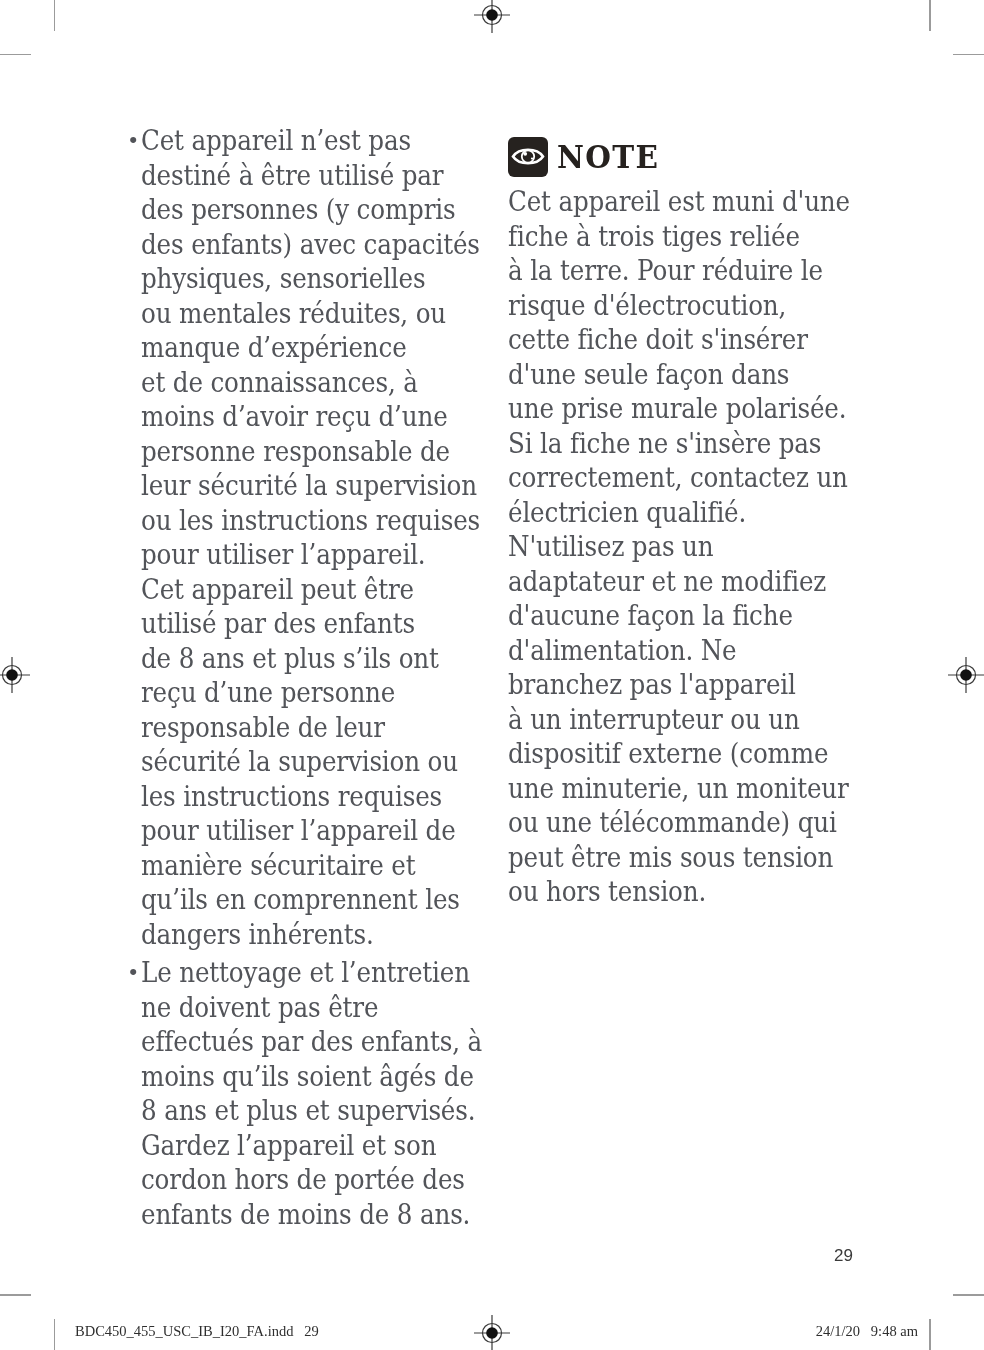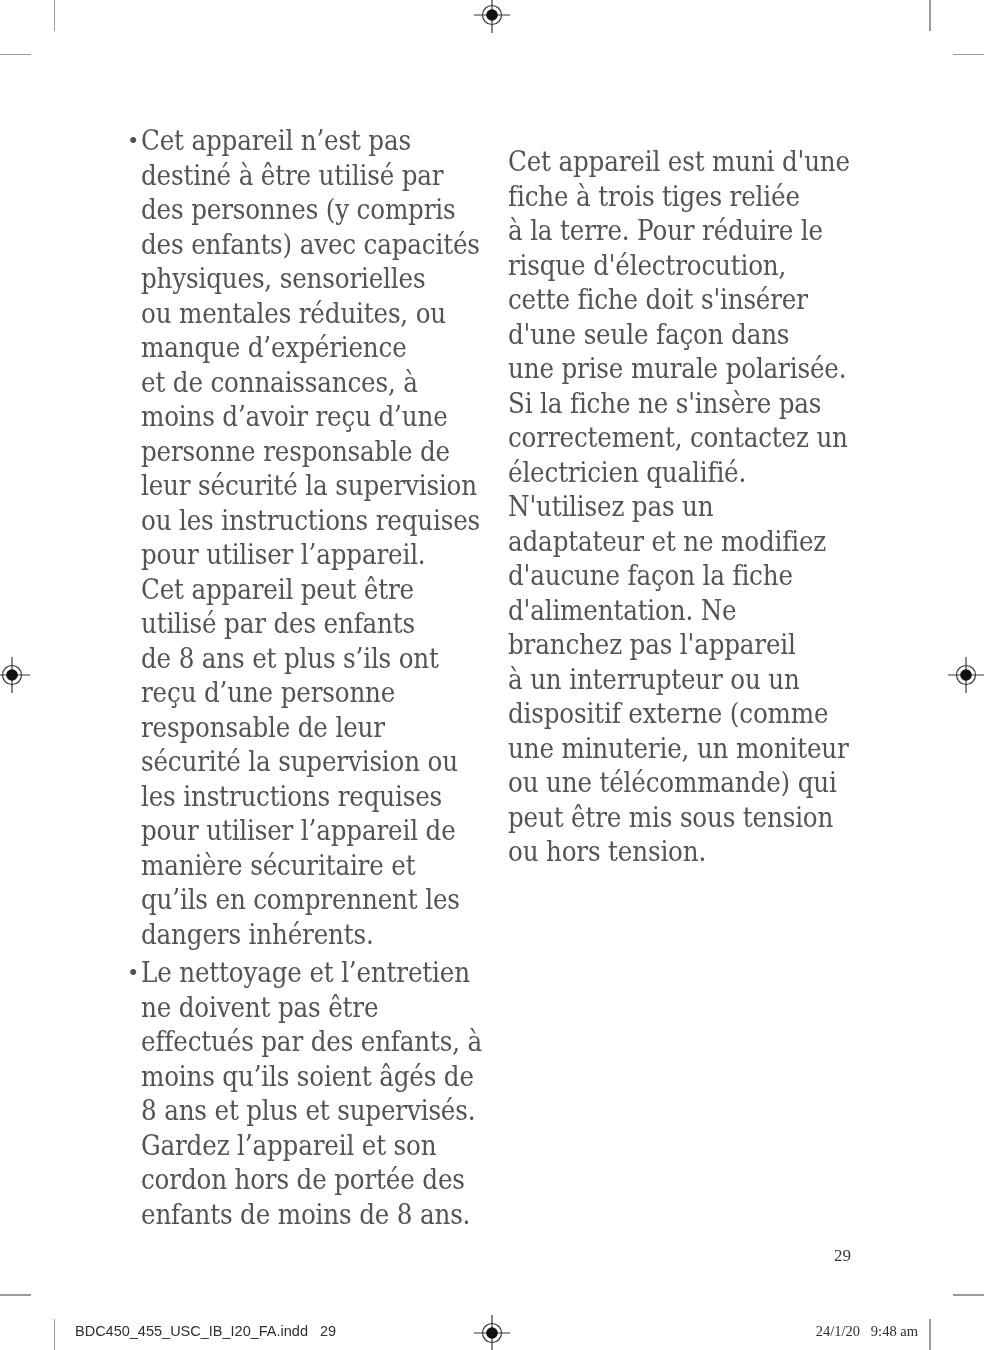"NOTE" div.note-header { html: none -> <div> <svg> <rect></rect> <path></path> <circle></circle> <circle></circle> <circle></circle> </svg> <span>NOTE</span> </div> }
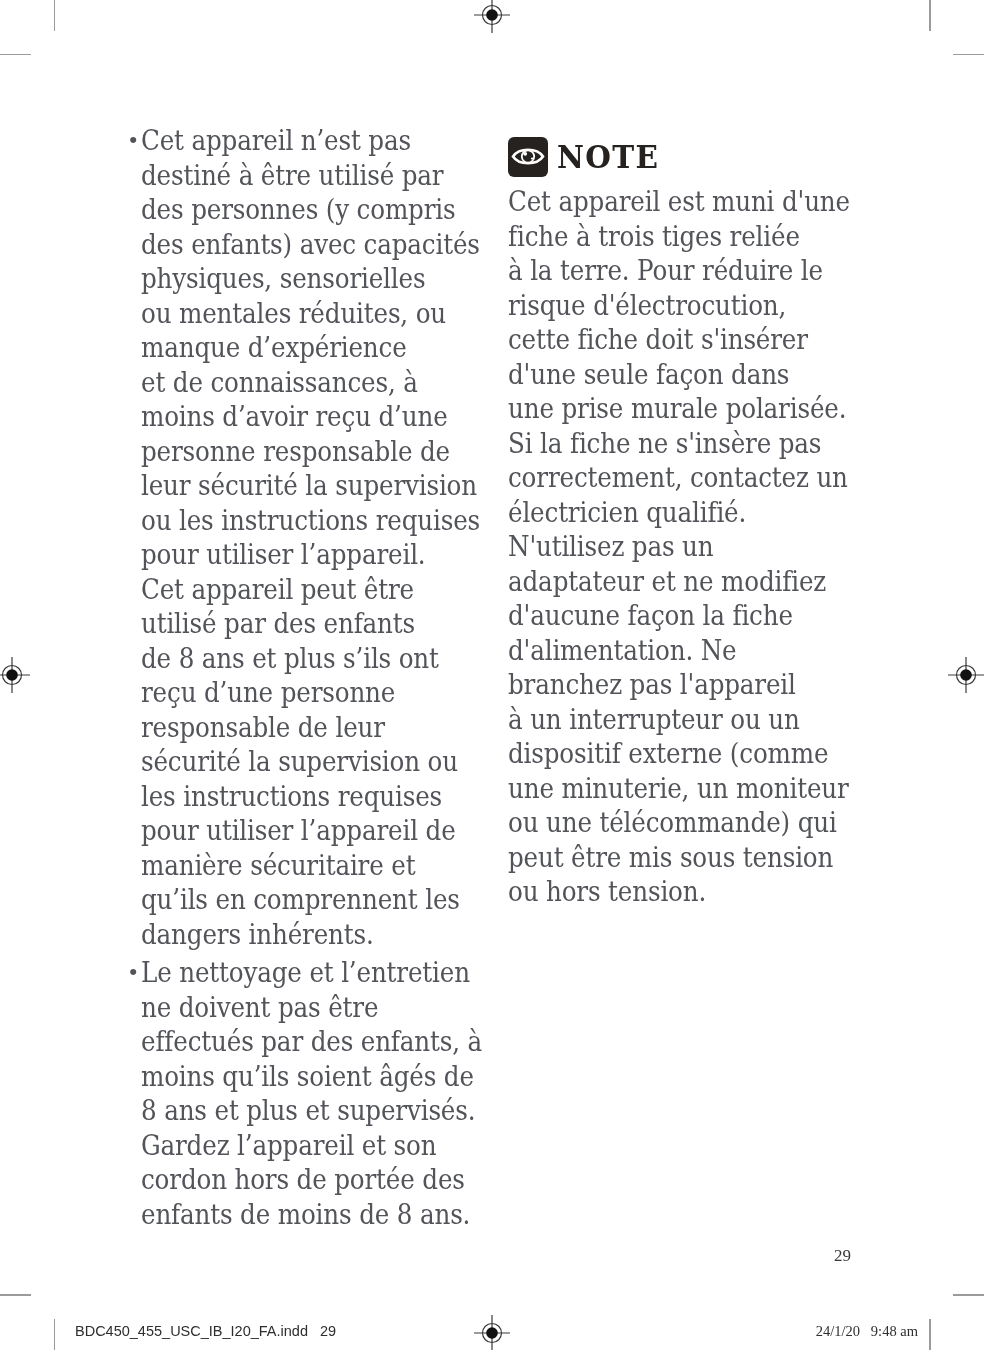"29" .page-number { font-family: Liberation Serif, serif -> Liberation Sans, sans-serif }
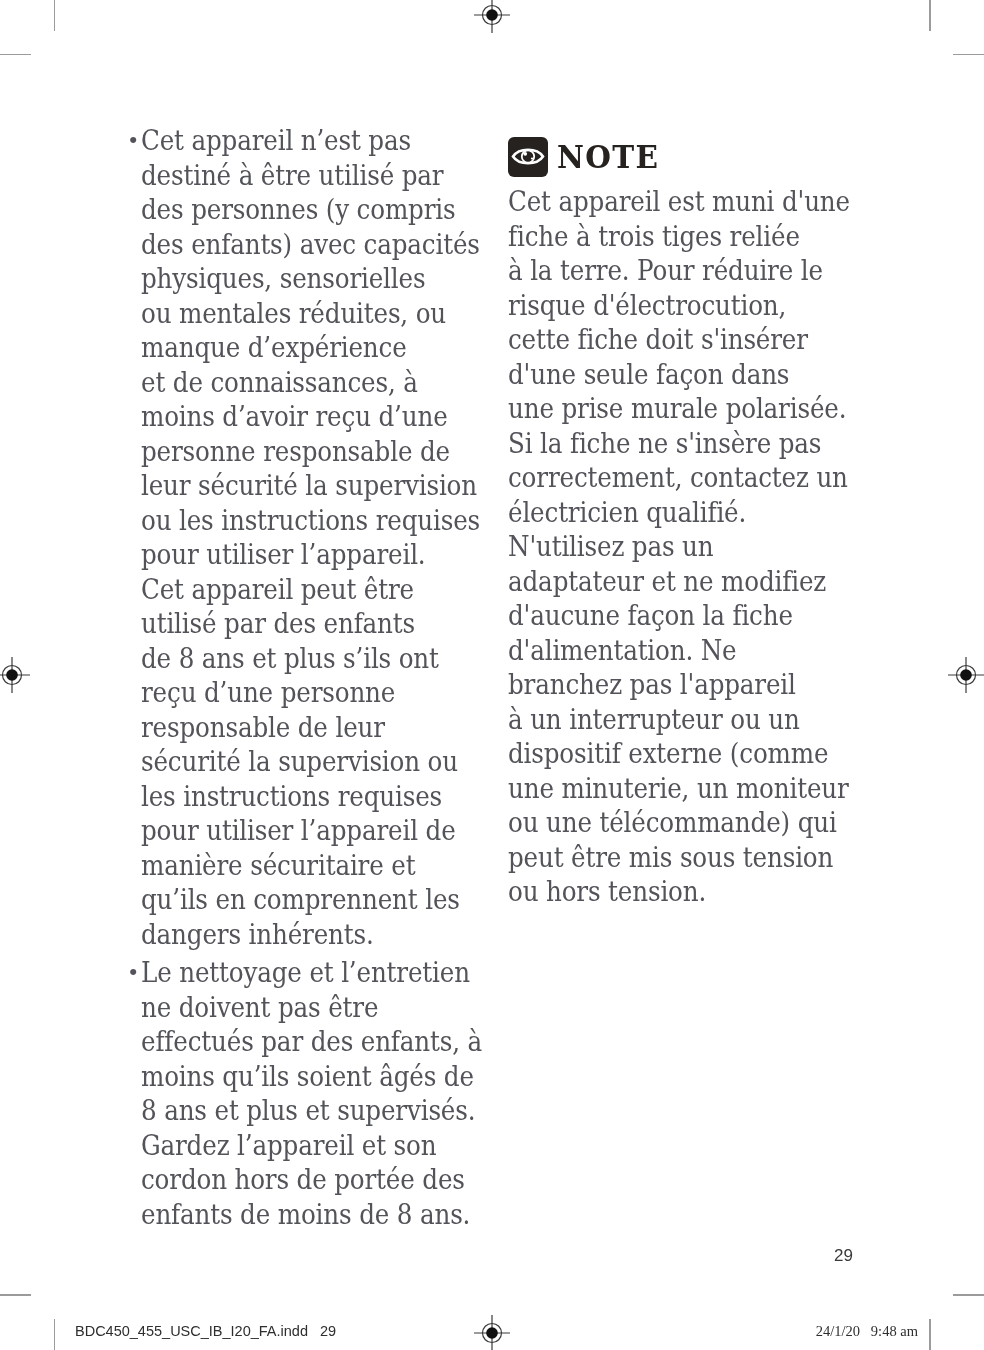"BDC450_455_USC_IB_I20_FA.indd 29" .slug-left { font-family: Liberation Sans, sans-serif -> Liberation Serif, serif }
